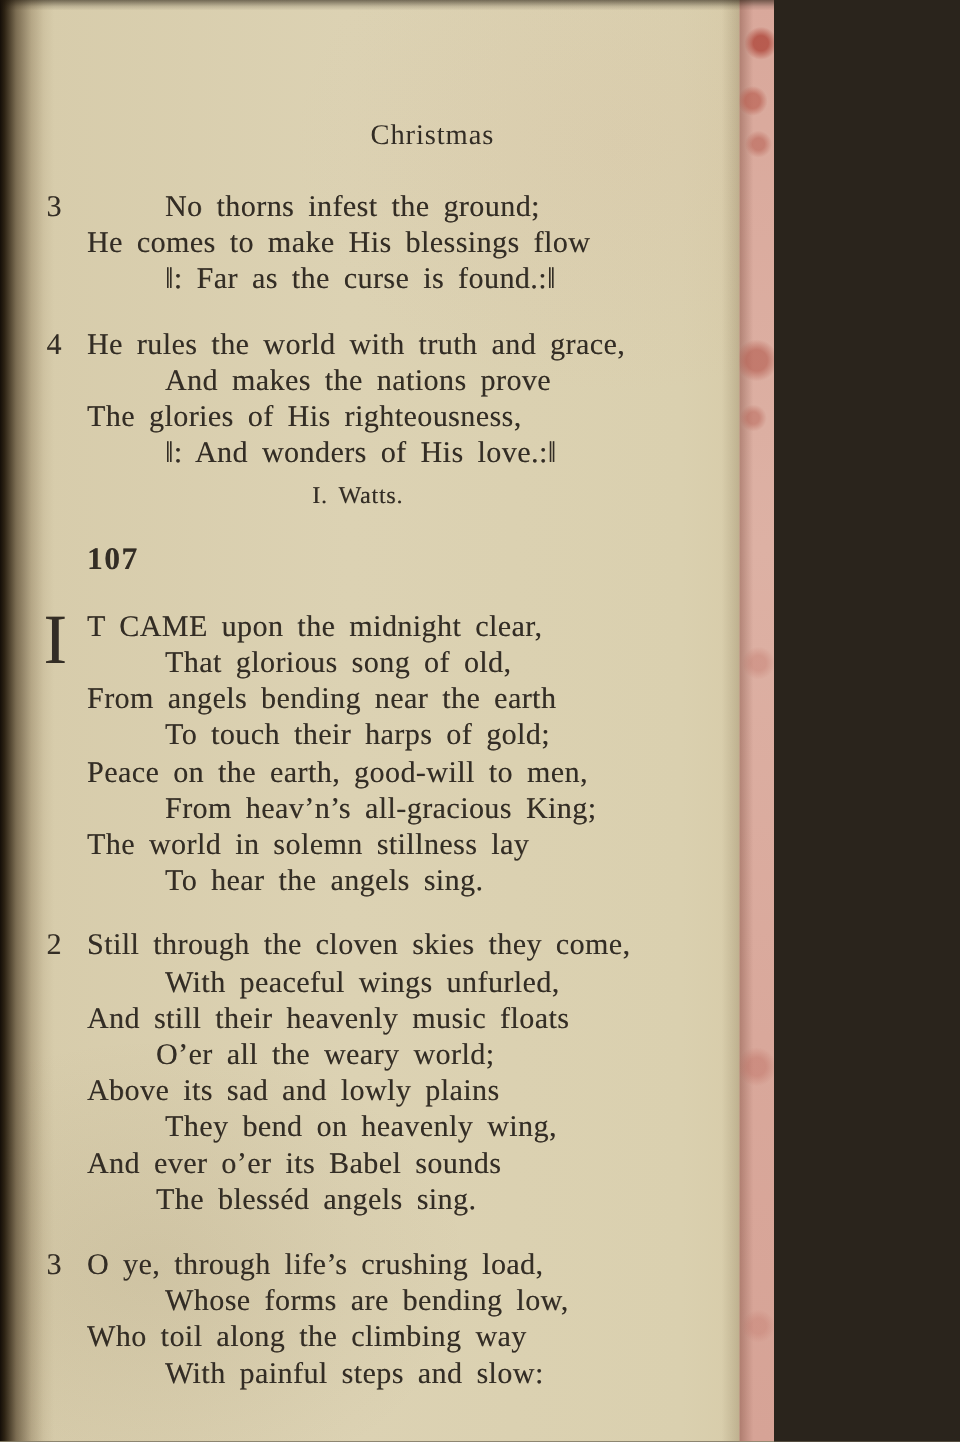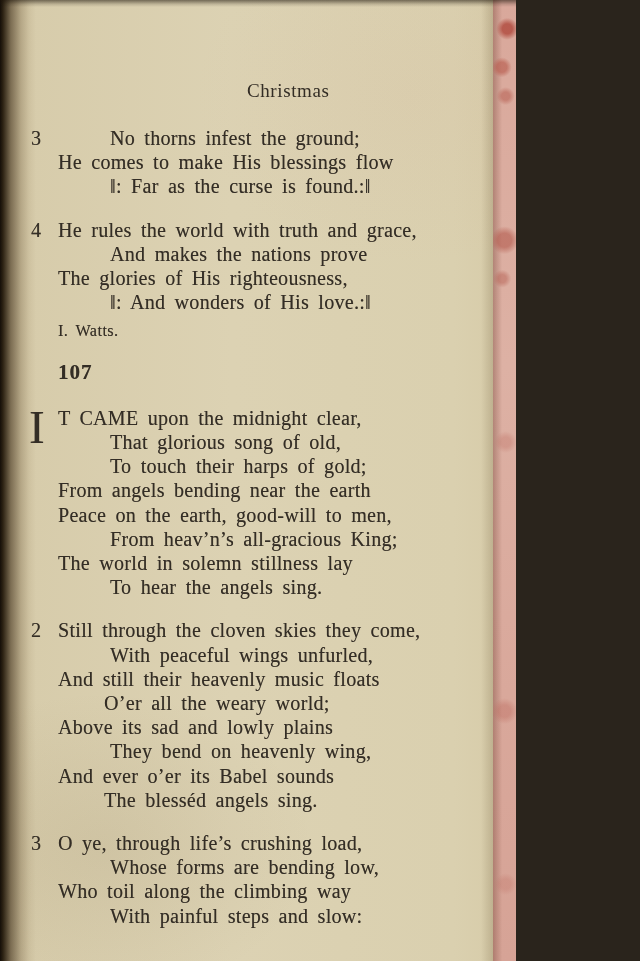"I. Watts." .attribution { text-align: left -> center }
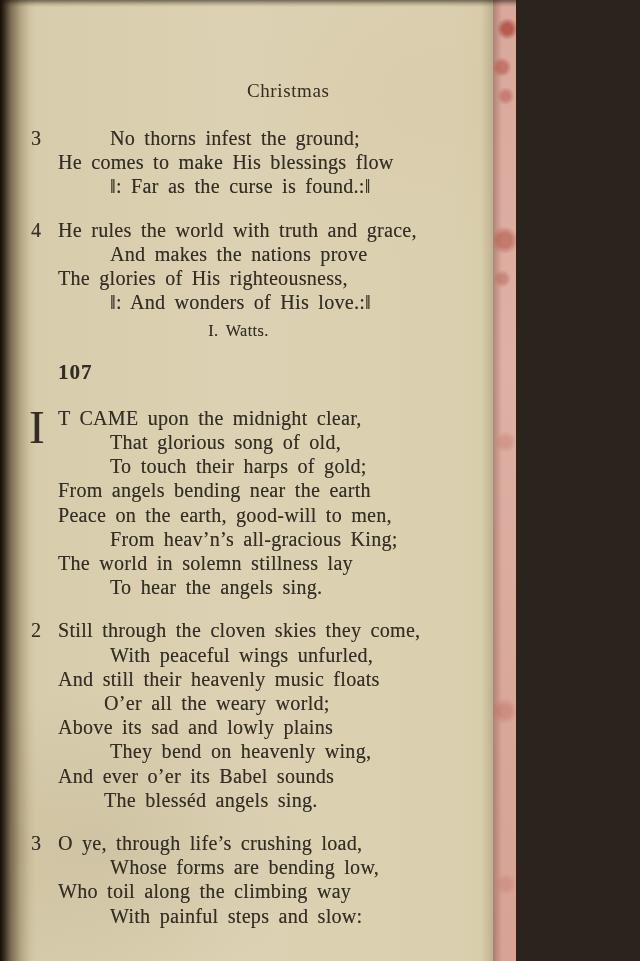"To touch their harps of" div.line { order: before "From angels bending near the" -> after "From angels bending near the" }
